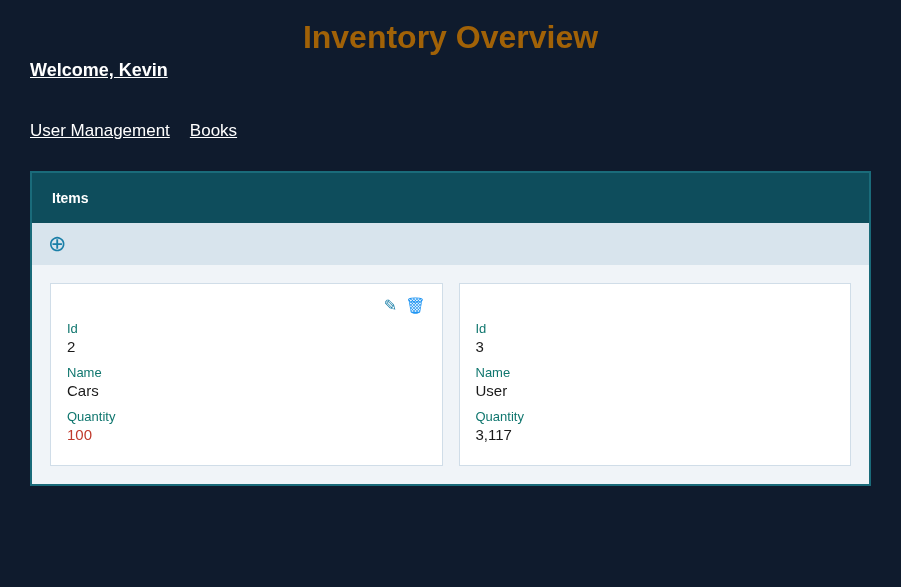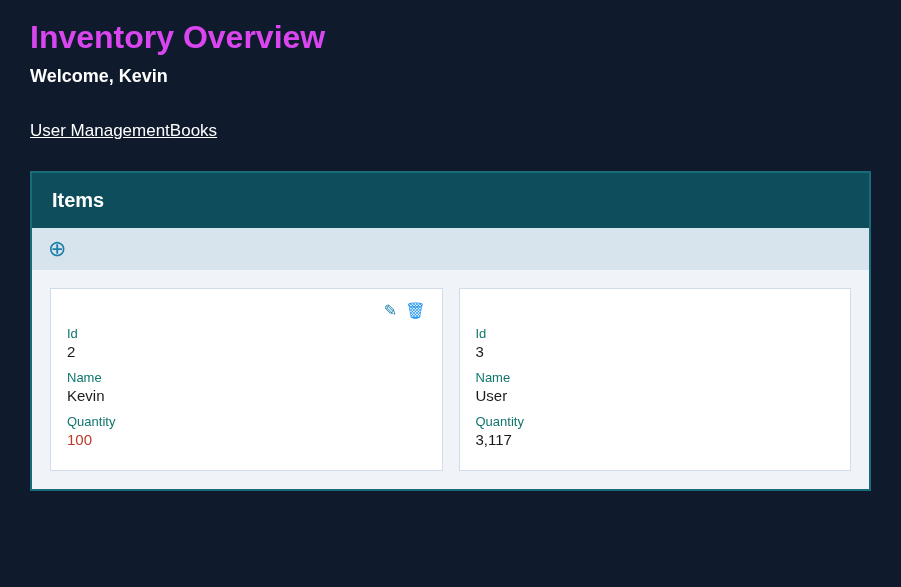"Inventory Overview" .page-title { color: #d946ef -> #a16207; margin-bottom: 10px -> 4px; text-align: none -> center }
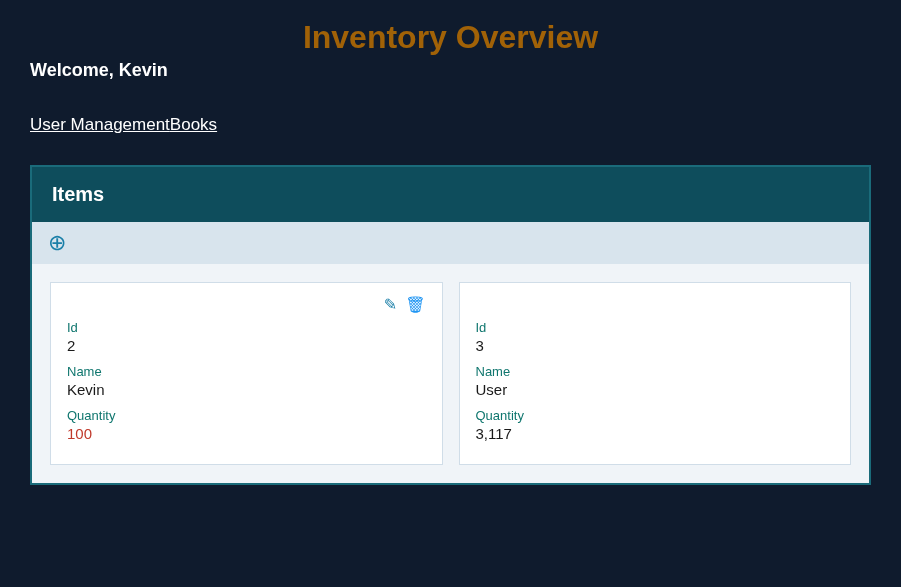"Welcome, Kevin" .welcome-text { margin-bottom: 24px -> 30px; text-decoration: none -> underline }
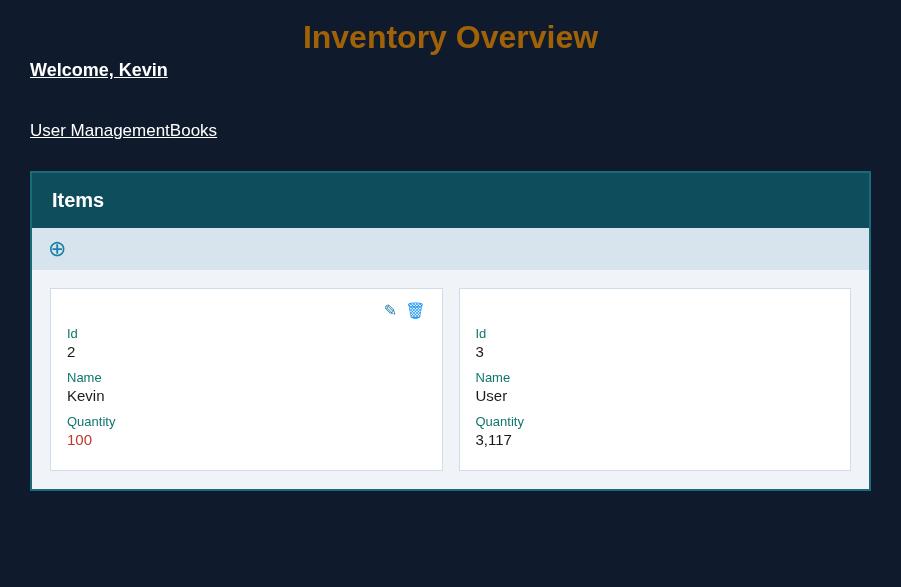"User Management" .nav-links { gap: none -> 20px }
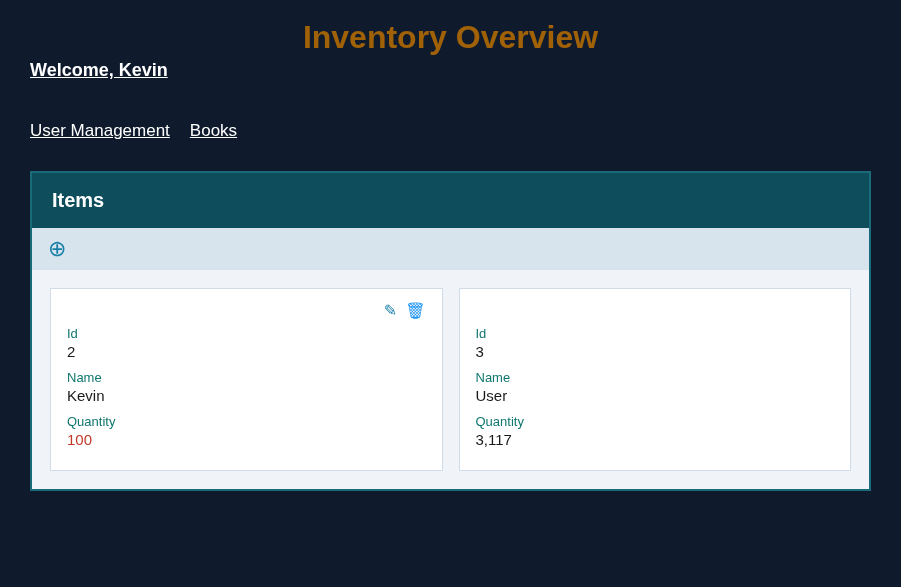"Items" .items-header-title { font-size: 20px -> 14px }
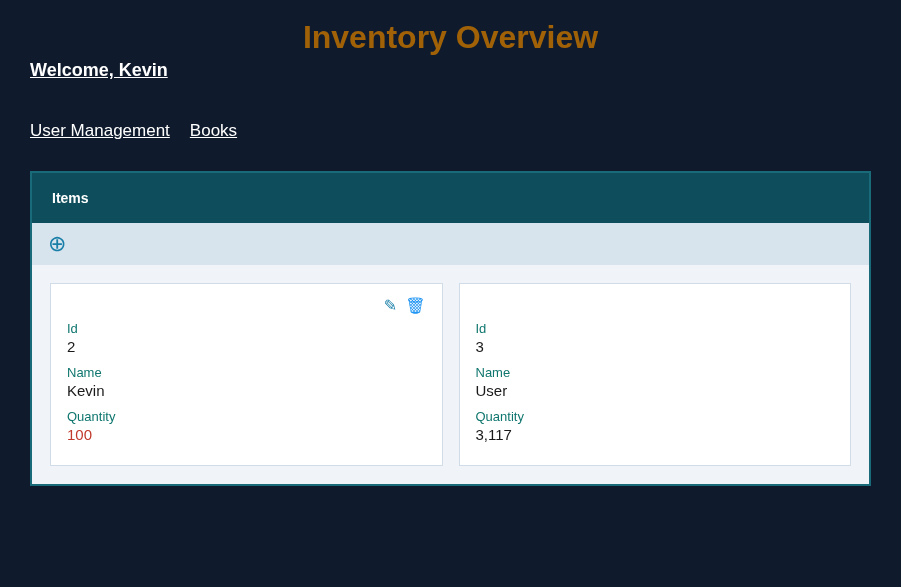"Kevin" div.field-value { text: Kevin -> Cars }
